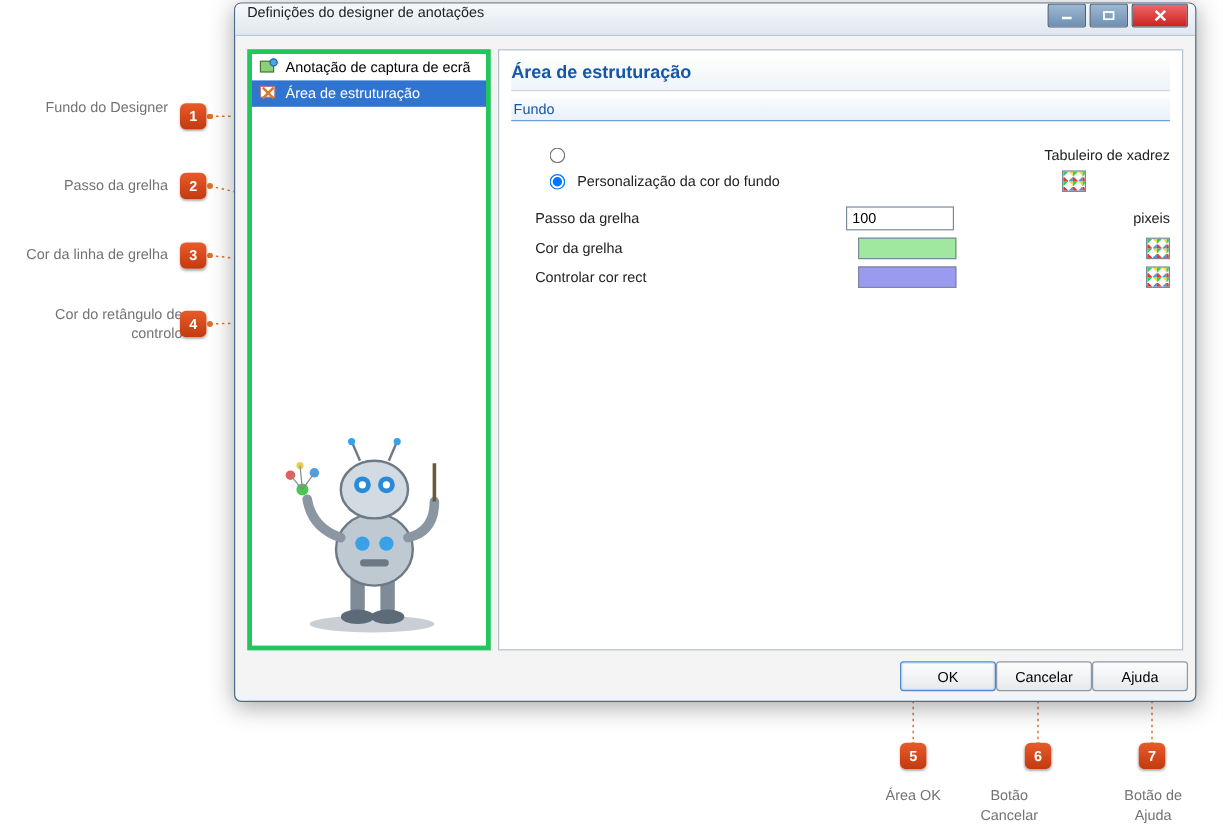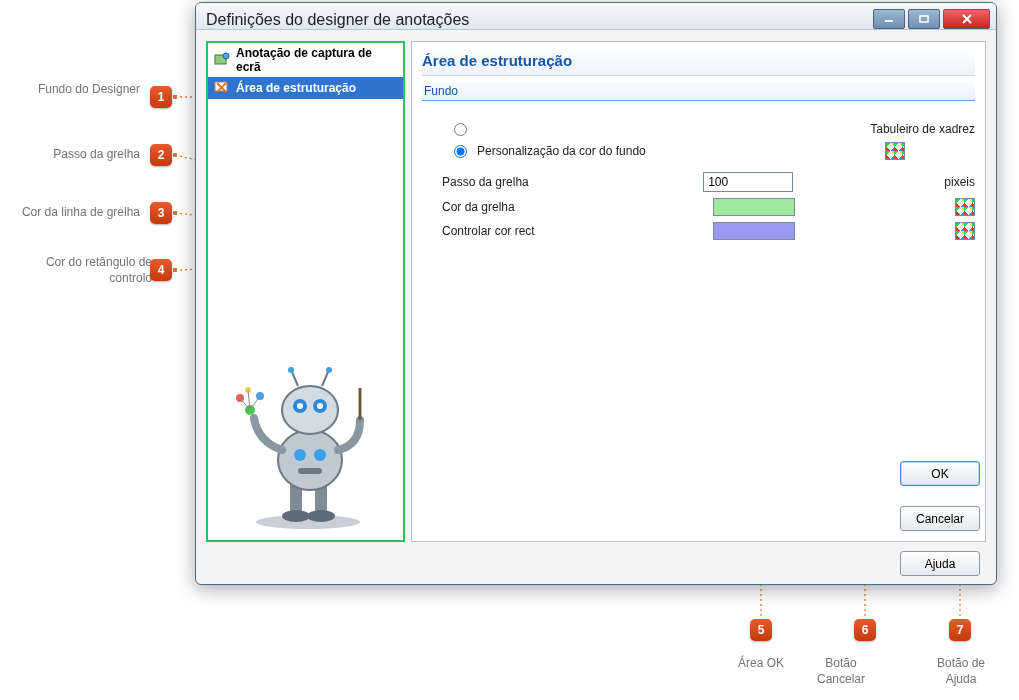"Definições do designer de anotações" .titlebar { align-items: flex-end -> flex-start; font-size: 16px -> 12px }
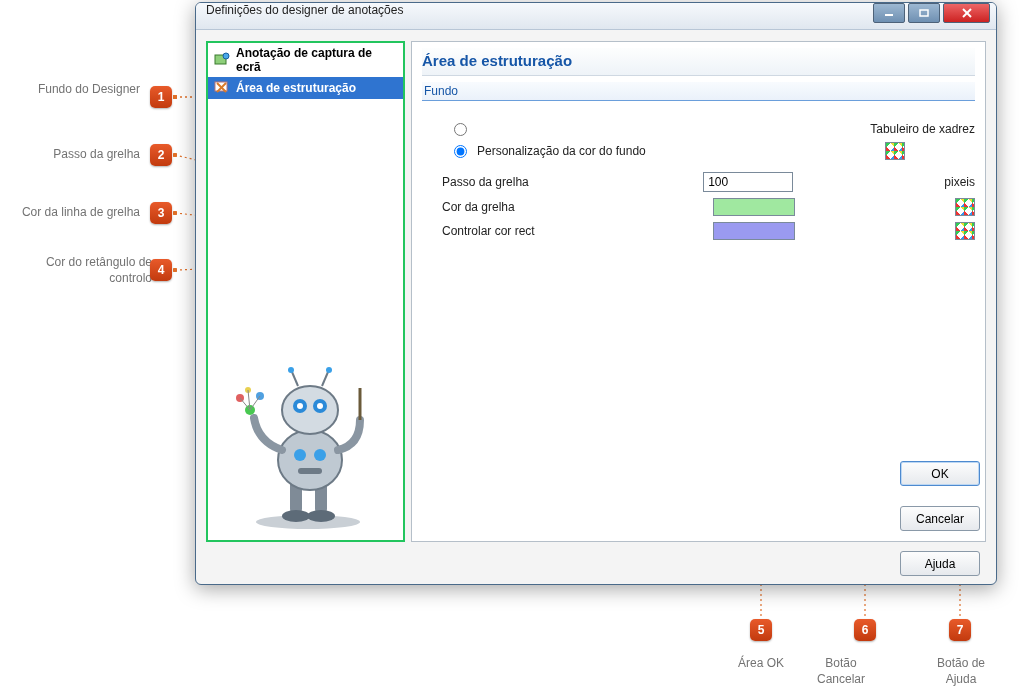"Anotação de captura de ecrã" .nav { border: 2px solid #22c55e -> 4px solid #22c55e; font-weight: bold -> none }
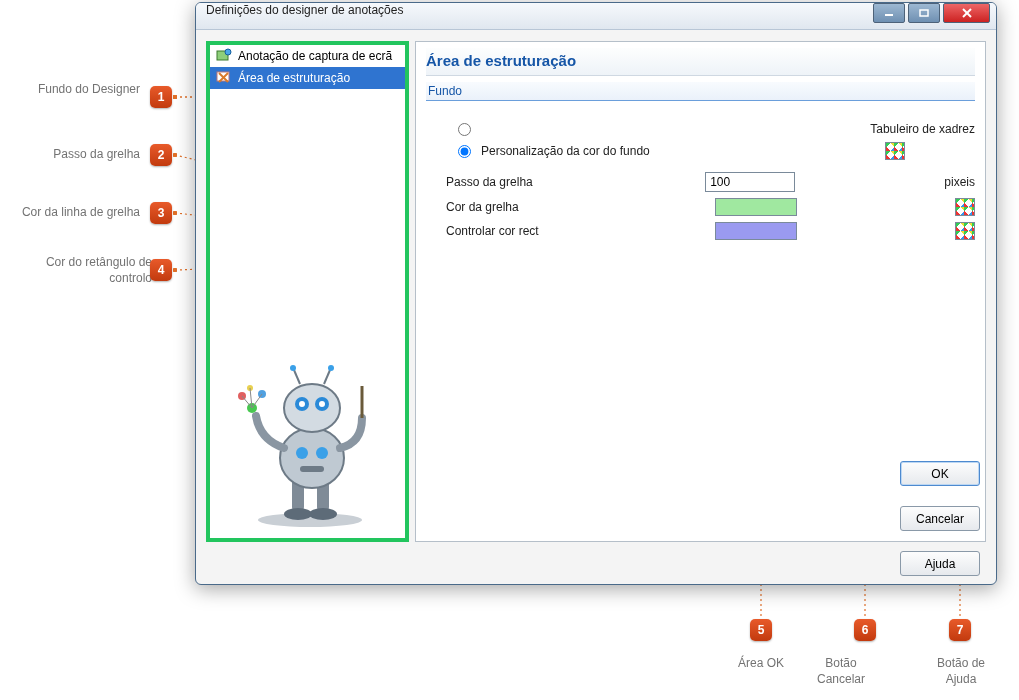"OK" .buttons { flex-direction: column -> none; gap: 20px -> 0; right: 16px -> 6px }
